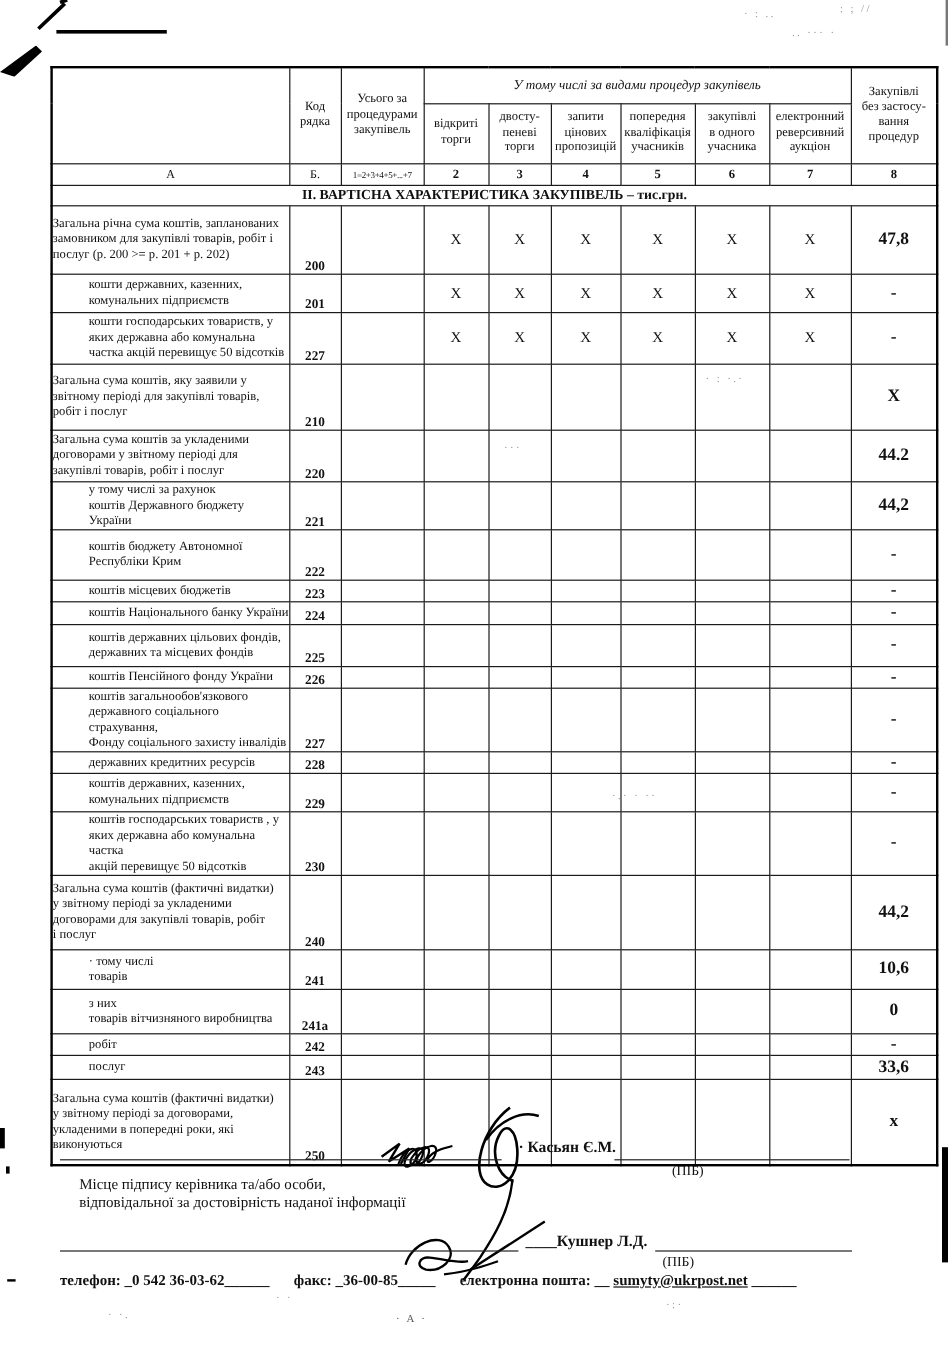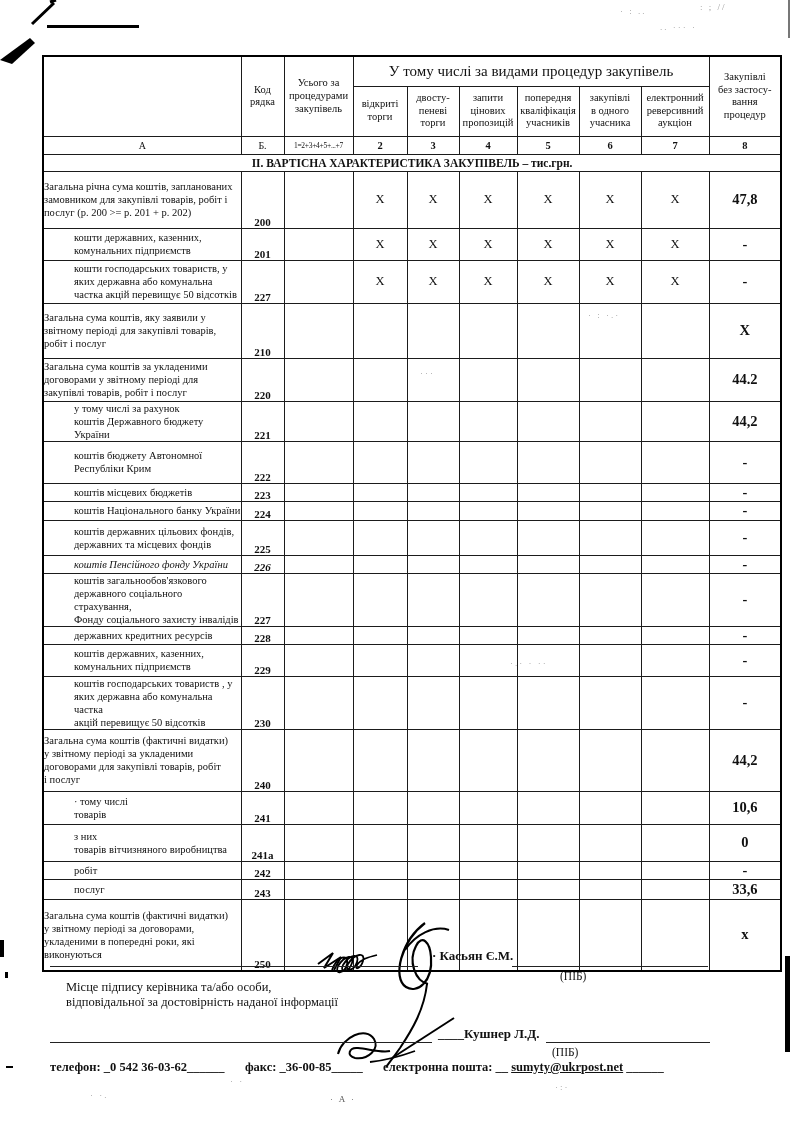"У тому числі за видами" .group-h { font-size: 15px -> 11px; font-style: none -> italic }
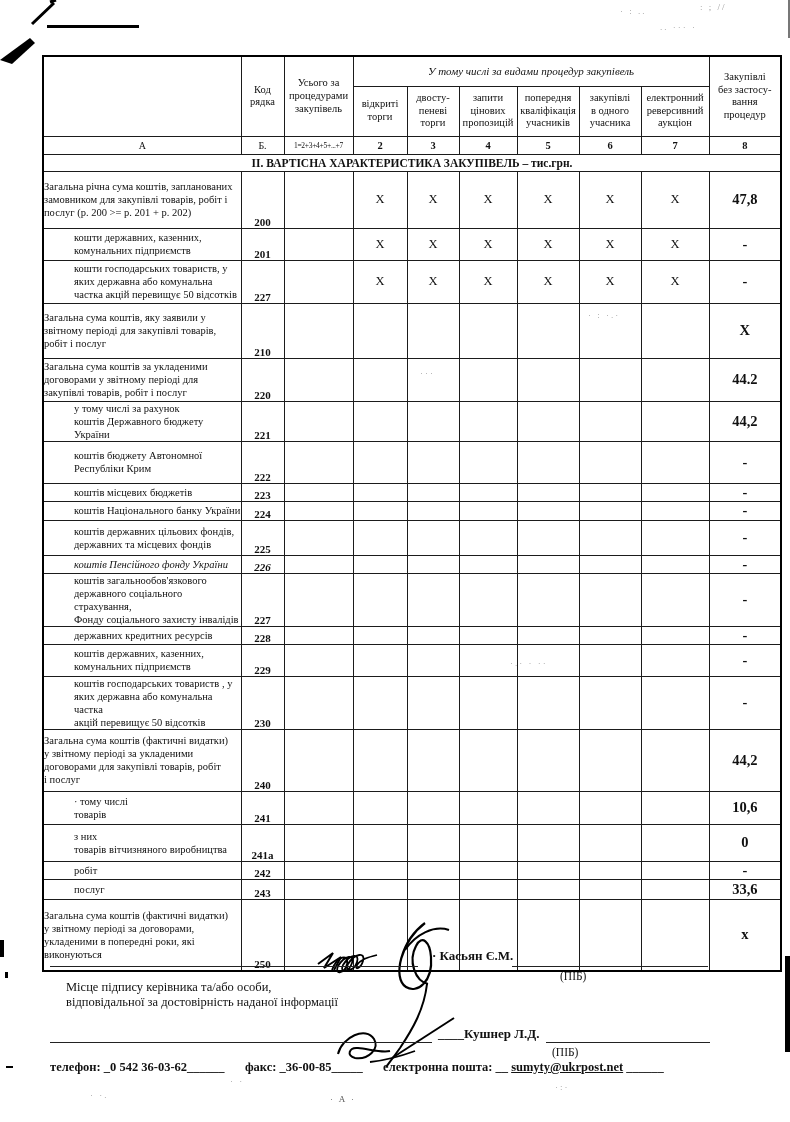"коштів Пенсійного фонду України" tr { font-style: italic -> none }
